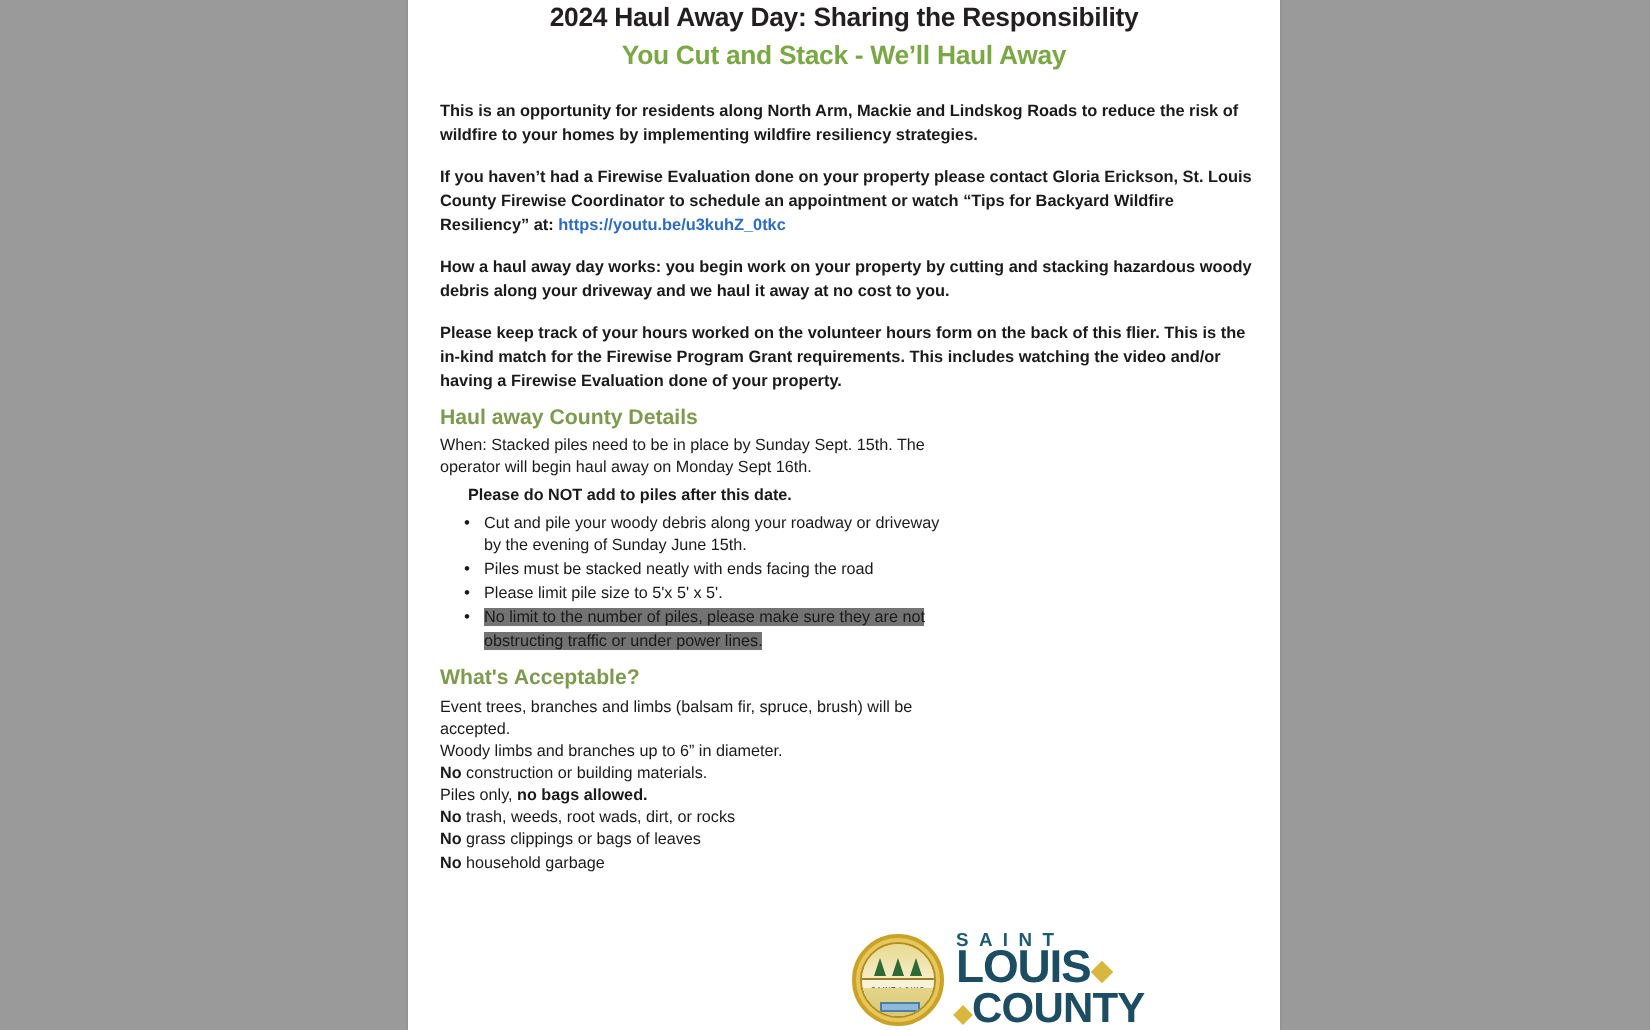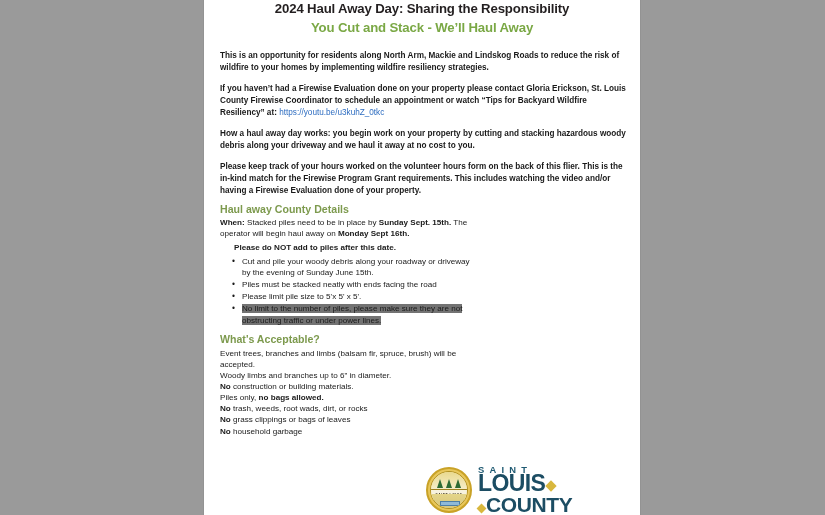"https://youtu.be/u3kuhZ_0tkc" .link { font-weight: normal -> bold }
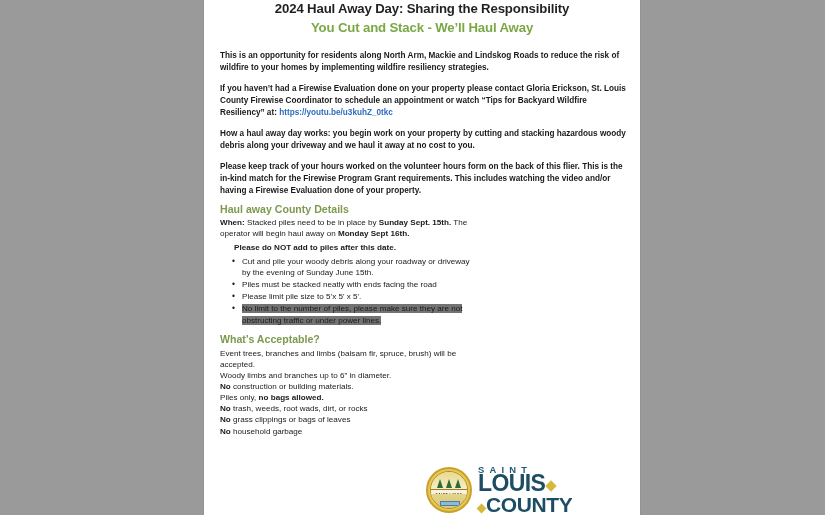"When:" .reg b { font-weight: bold -> normal }
